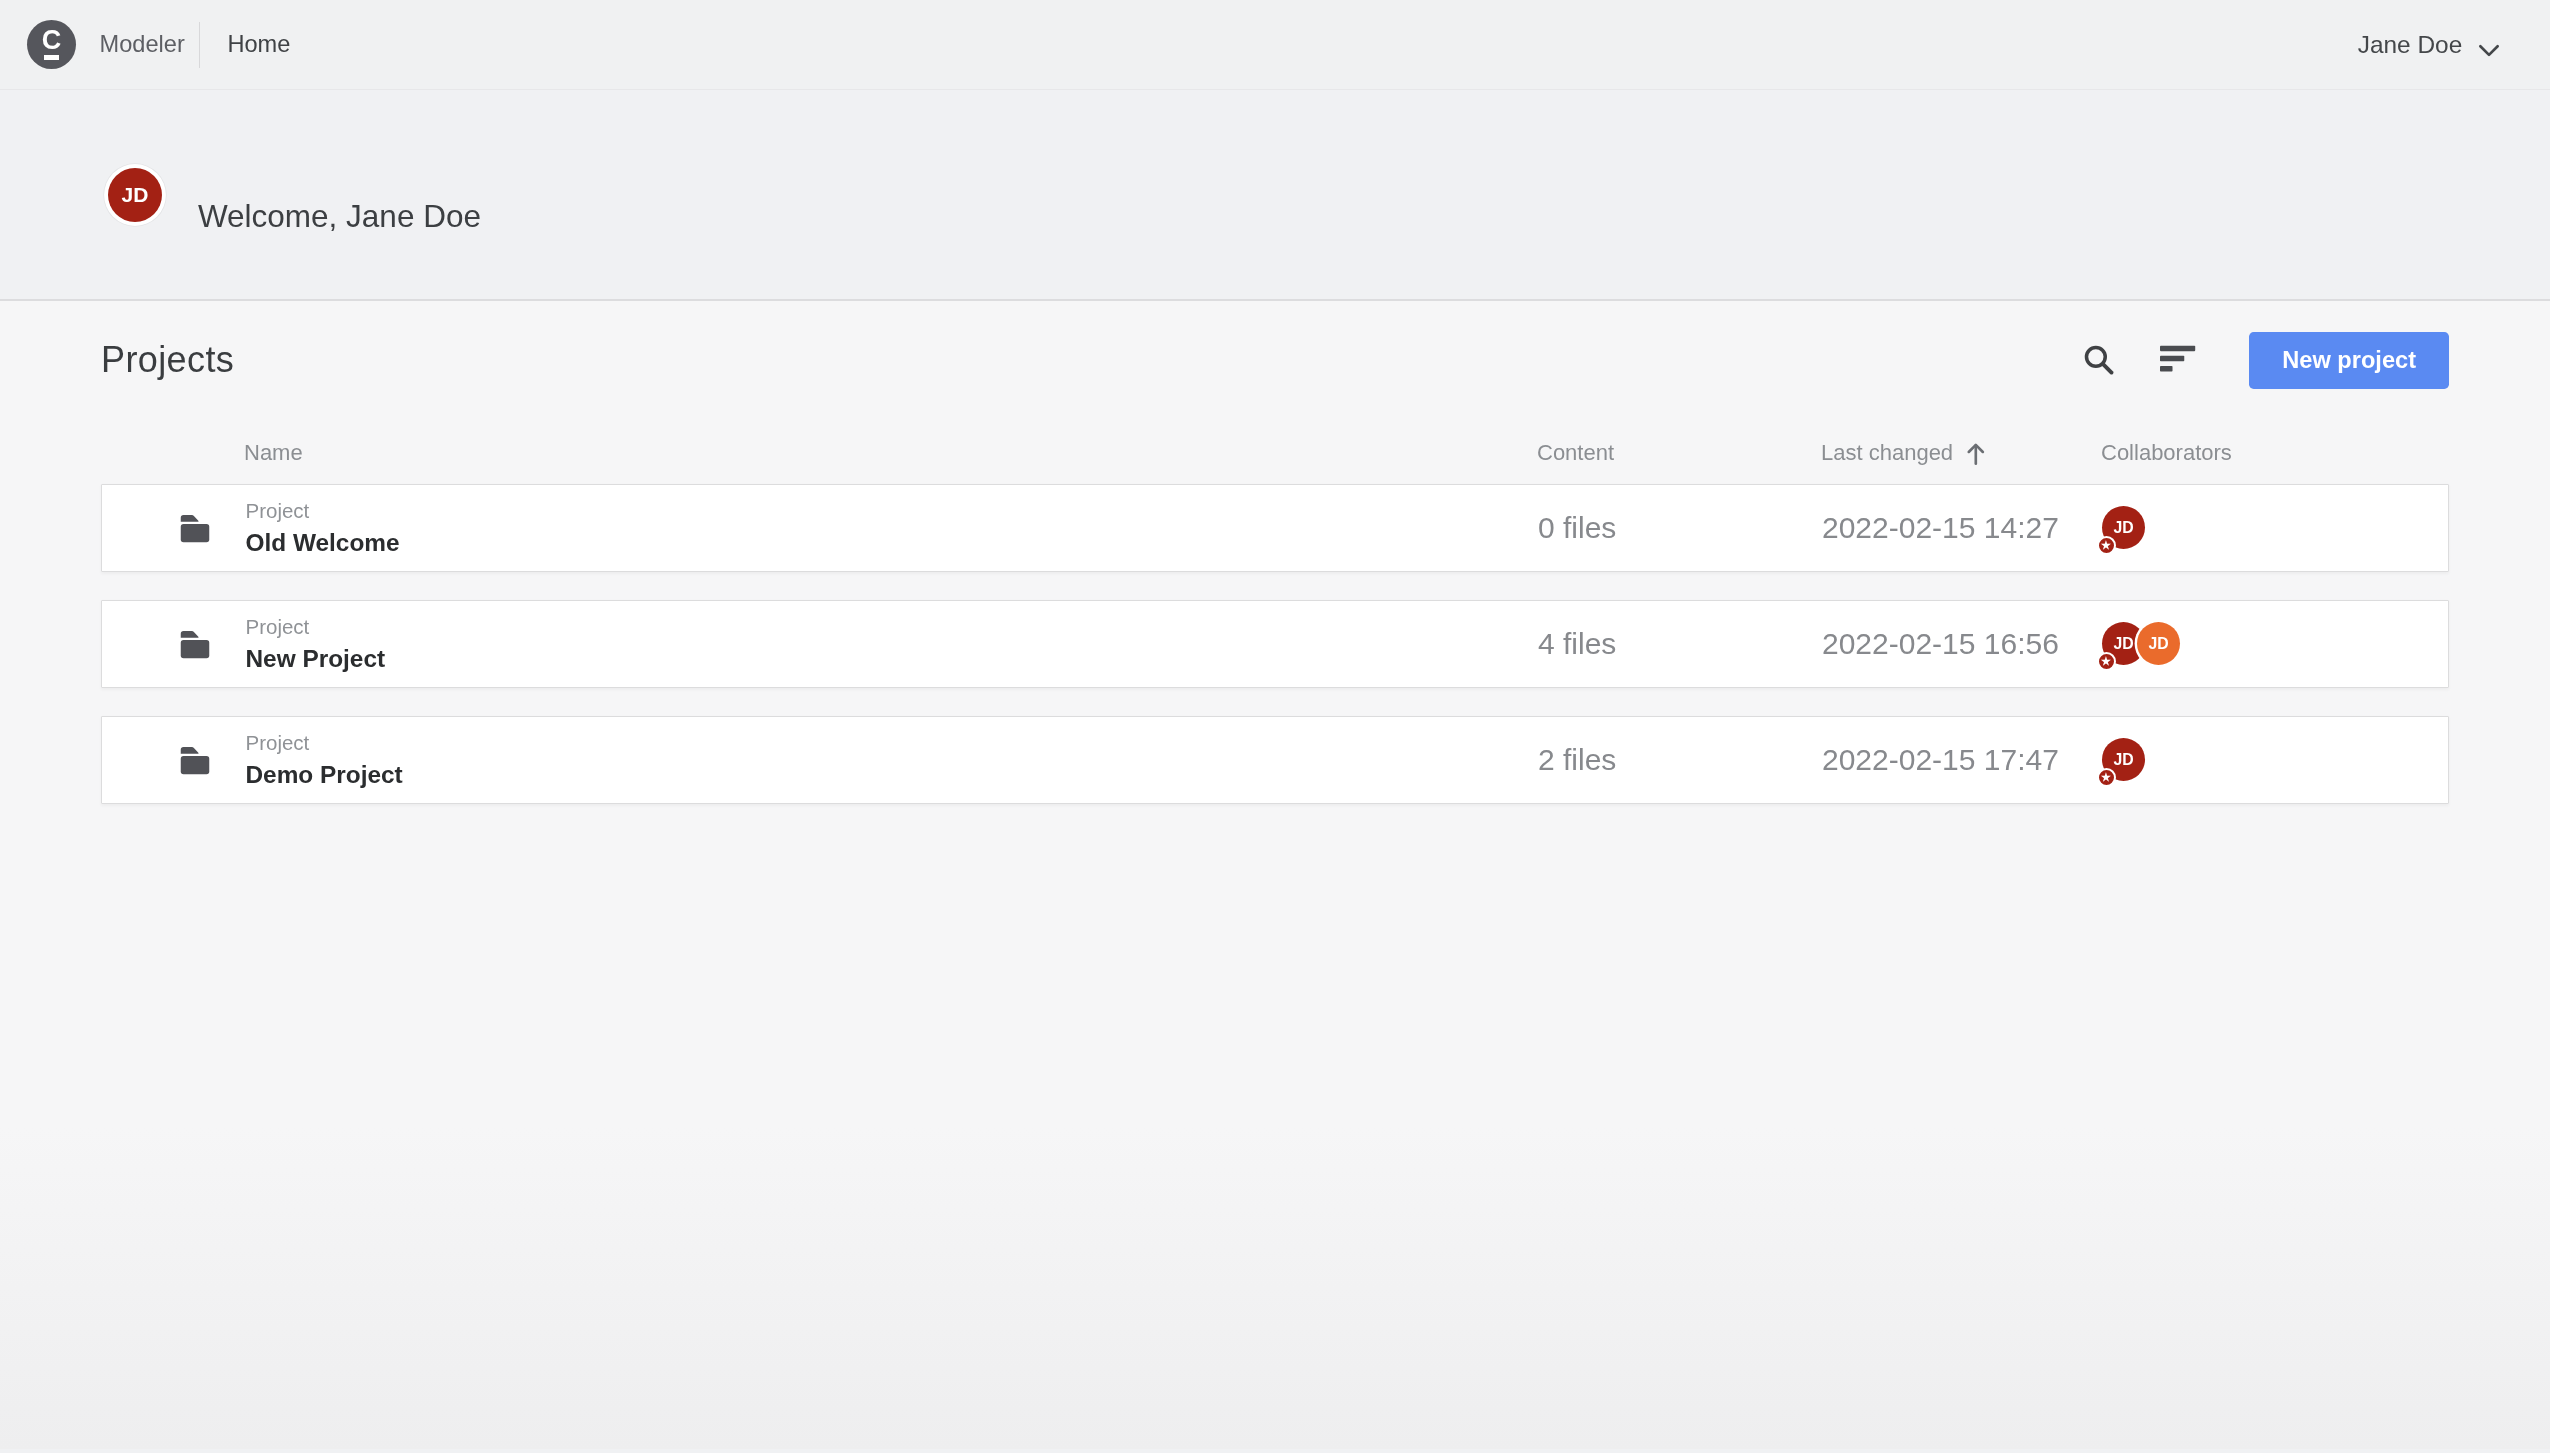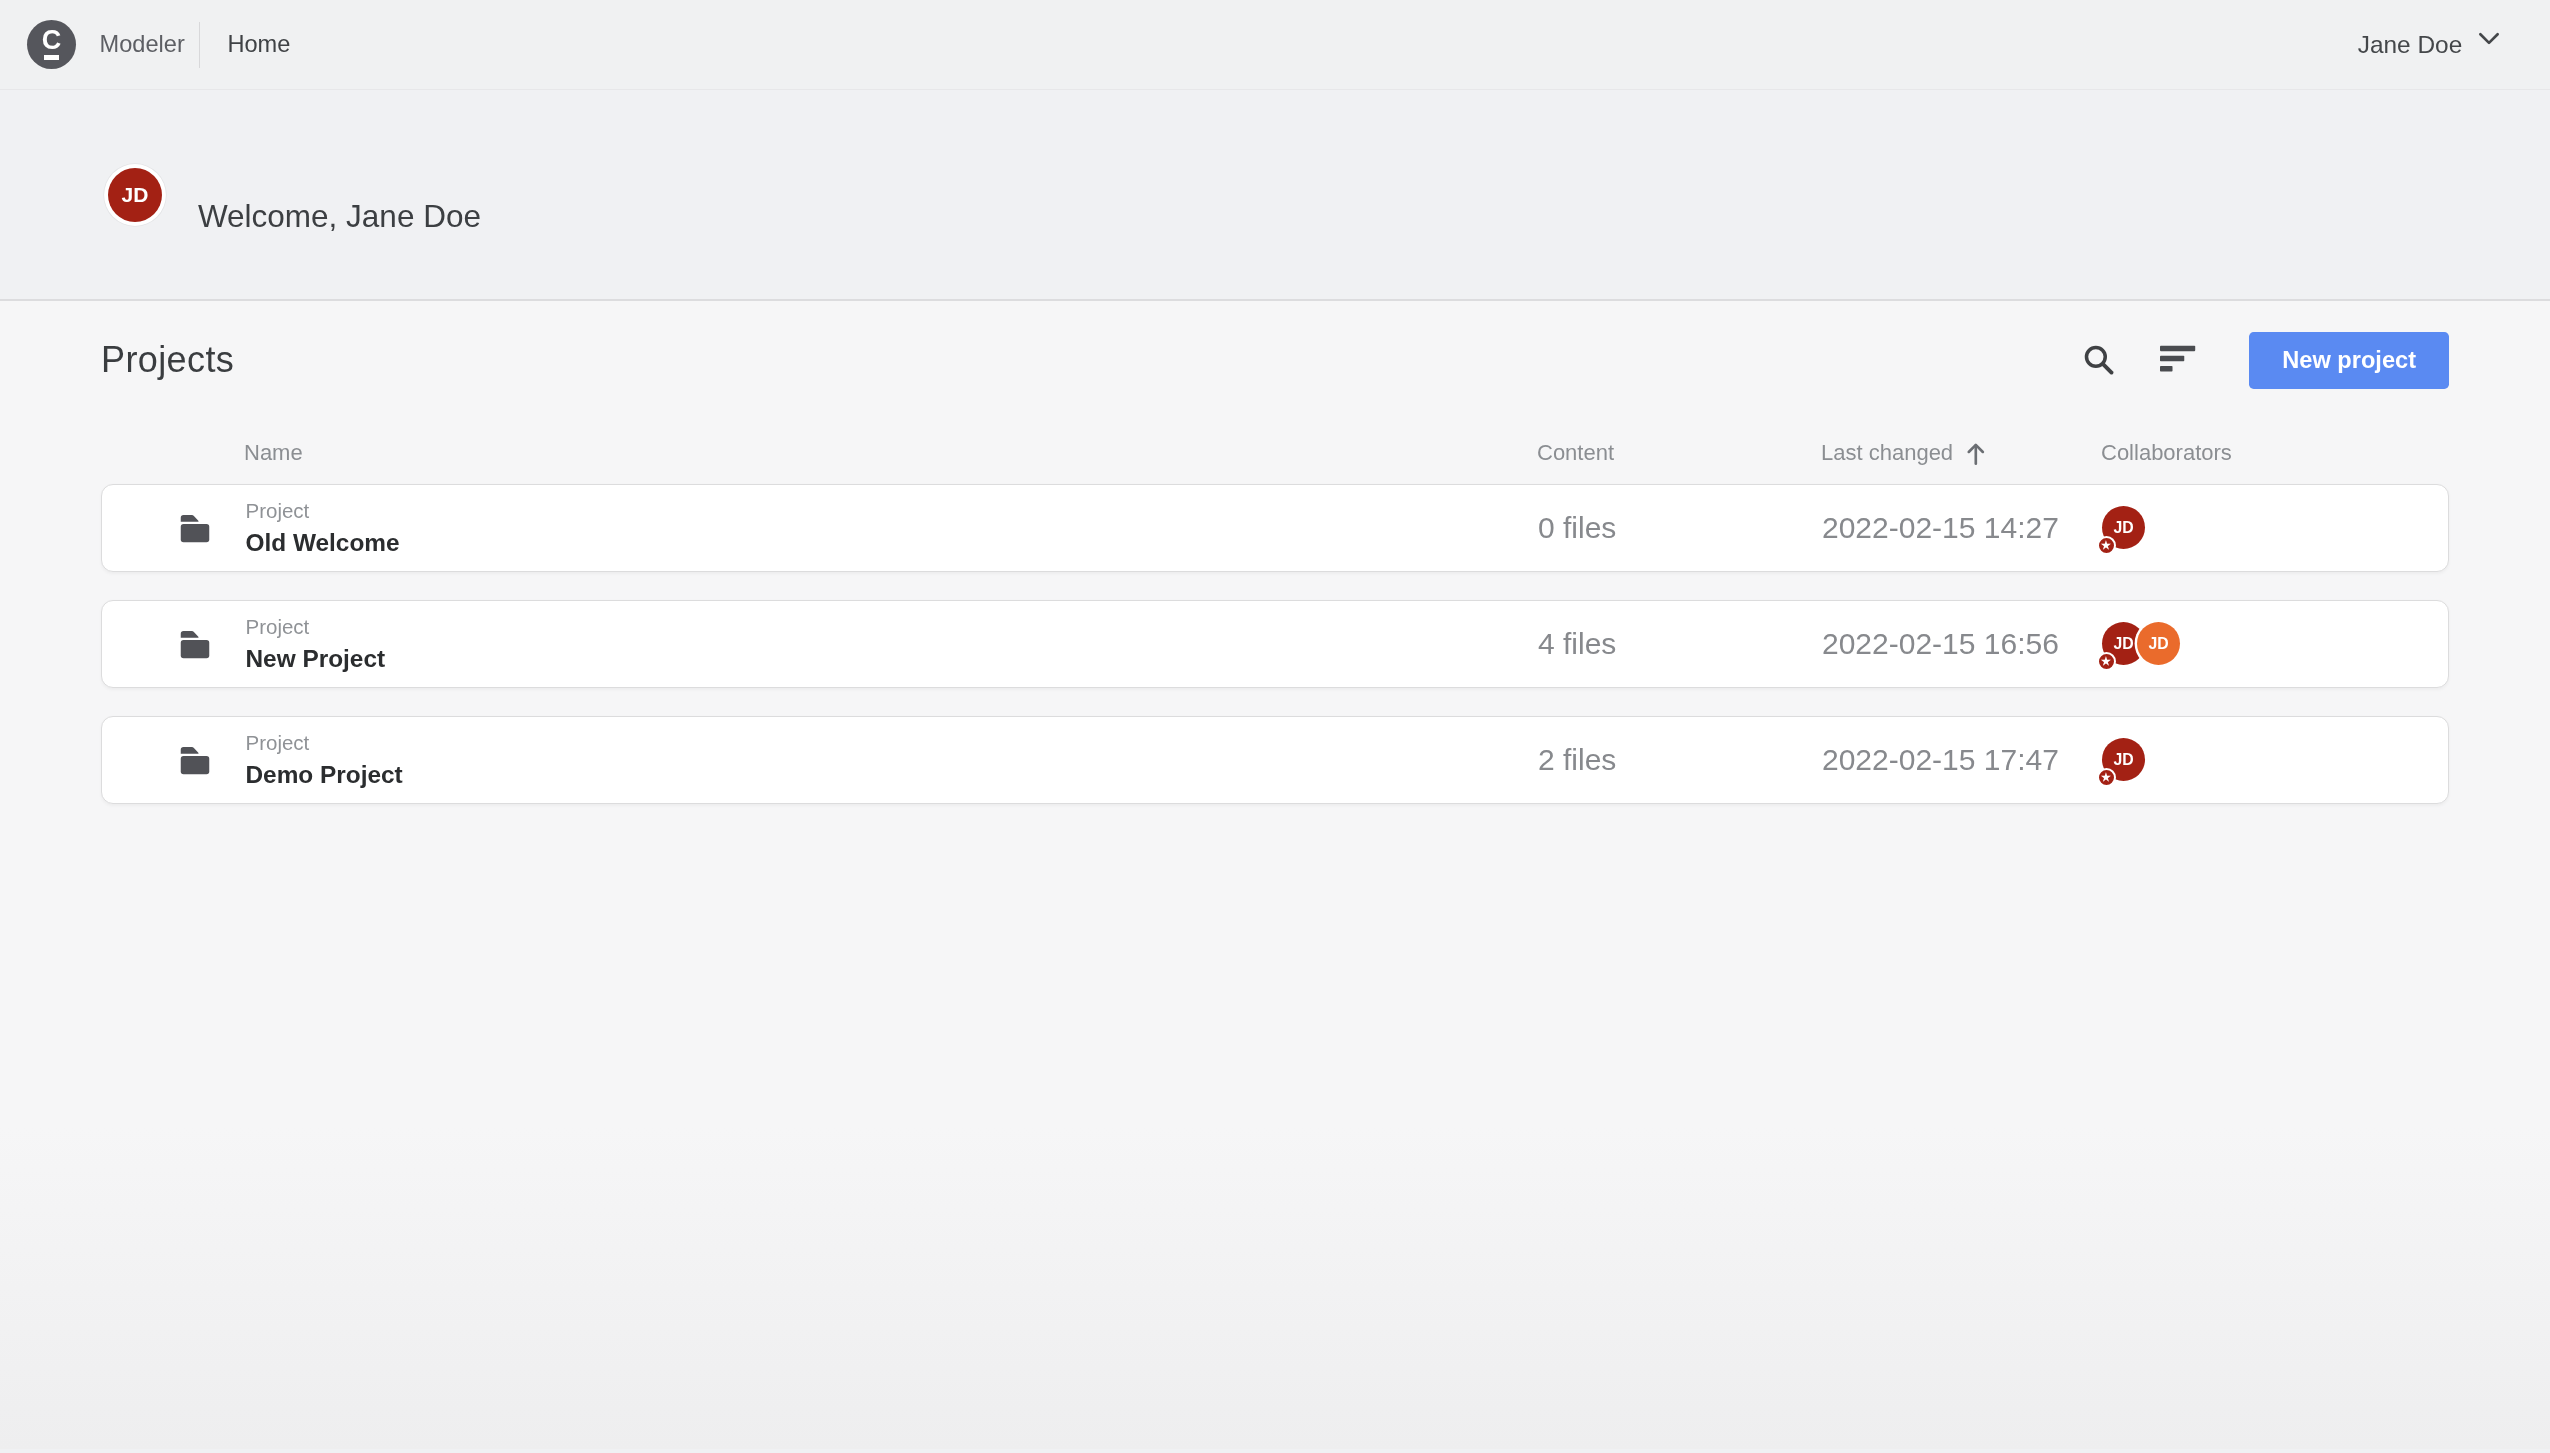"Jane Doe" .nav-user { align-items: flex-start -> flex-end }
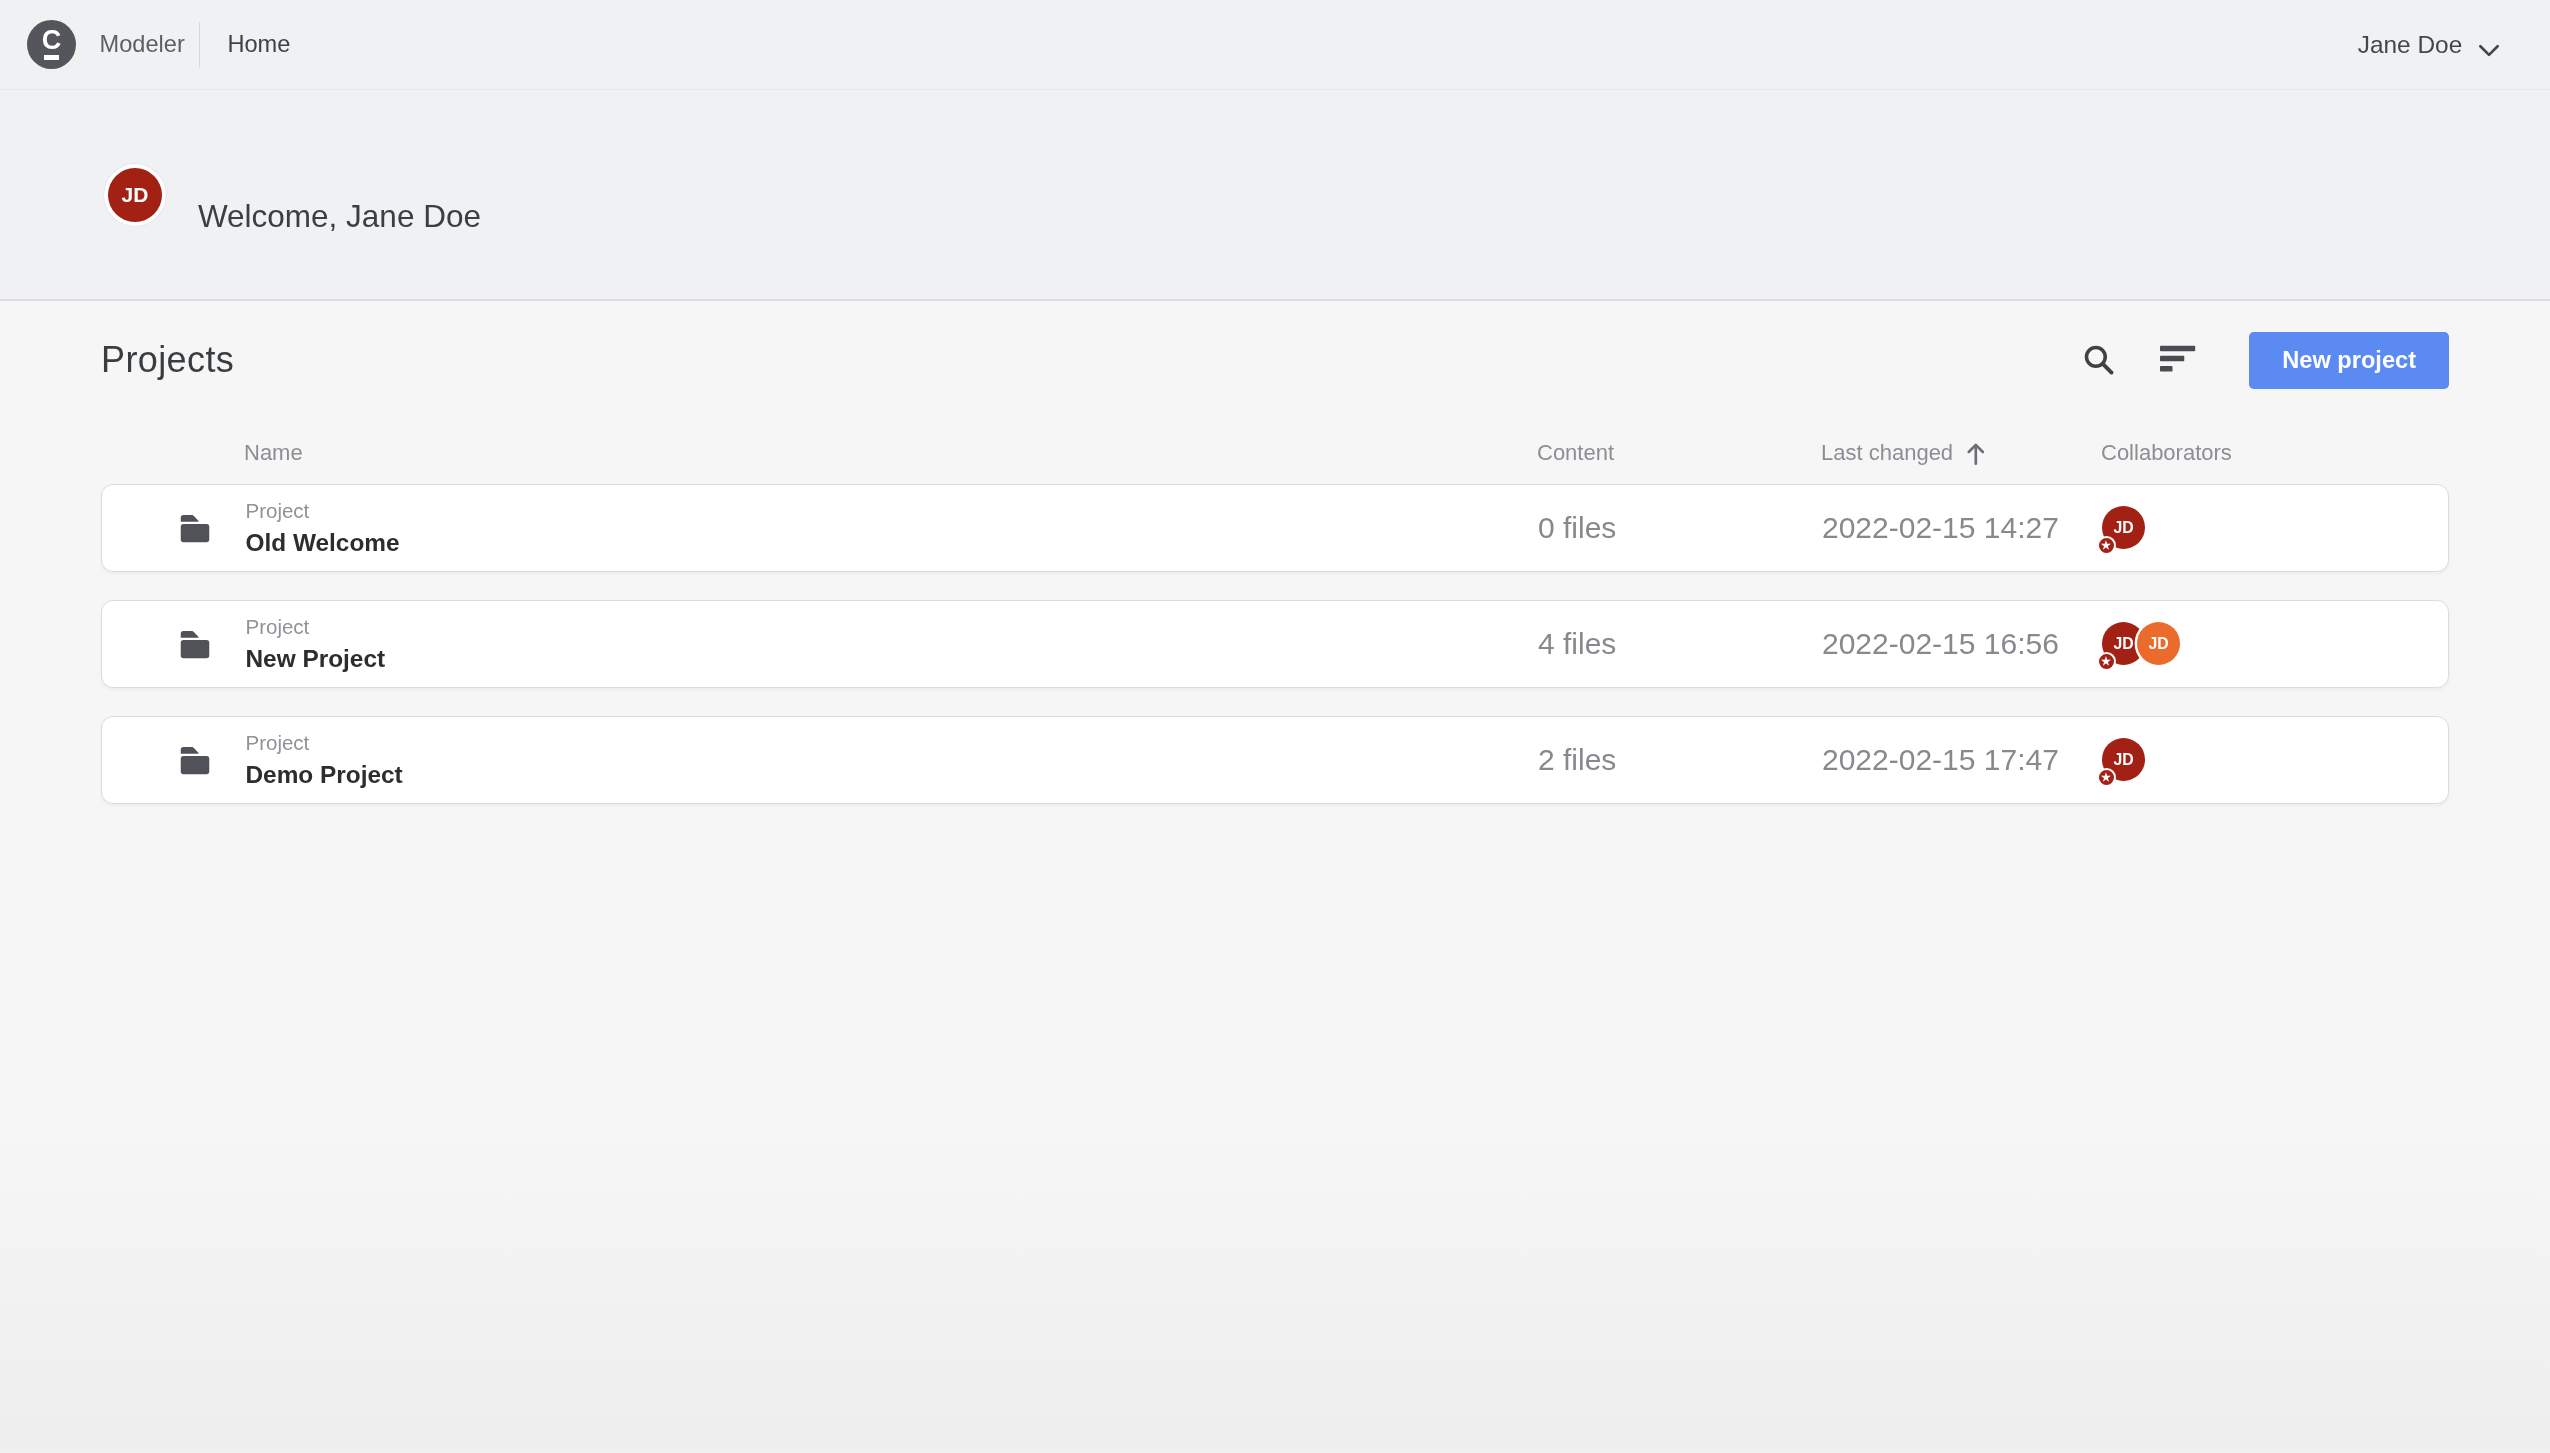"Project" .row-card { border-radius: 12px -> 1px }
